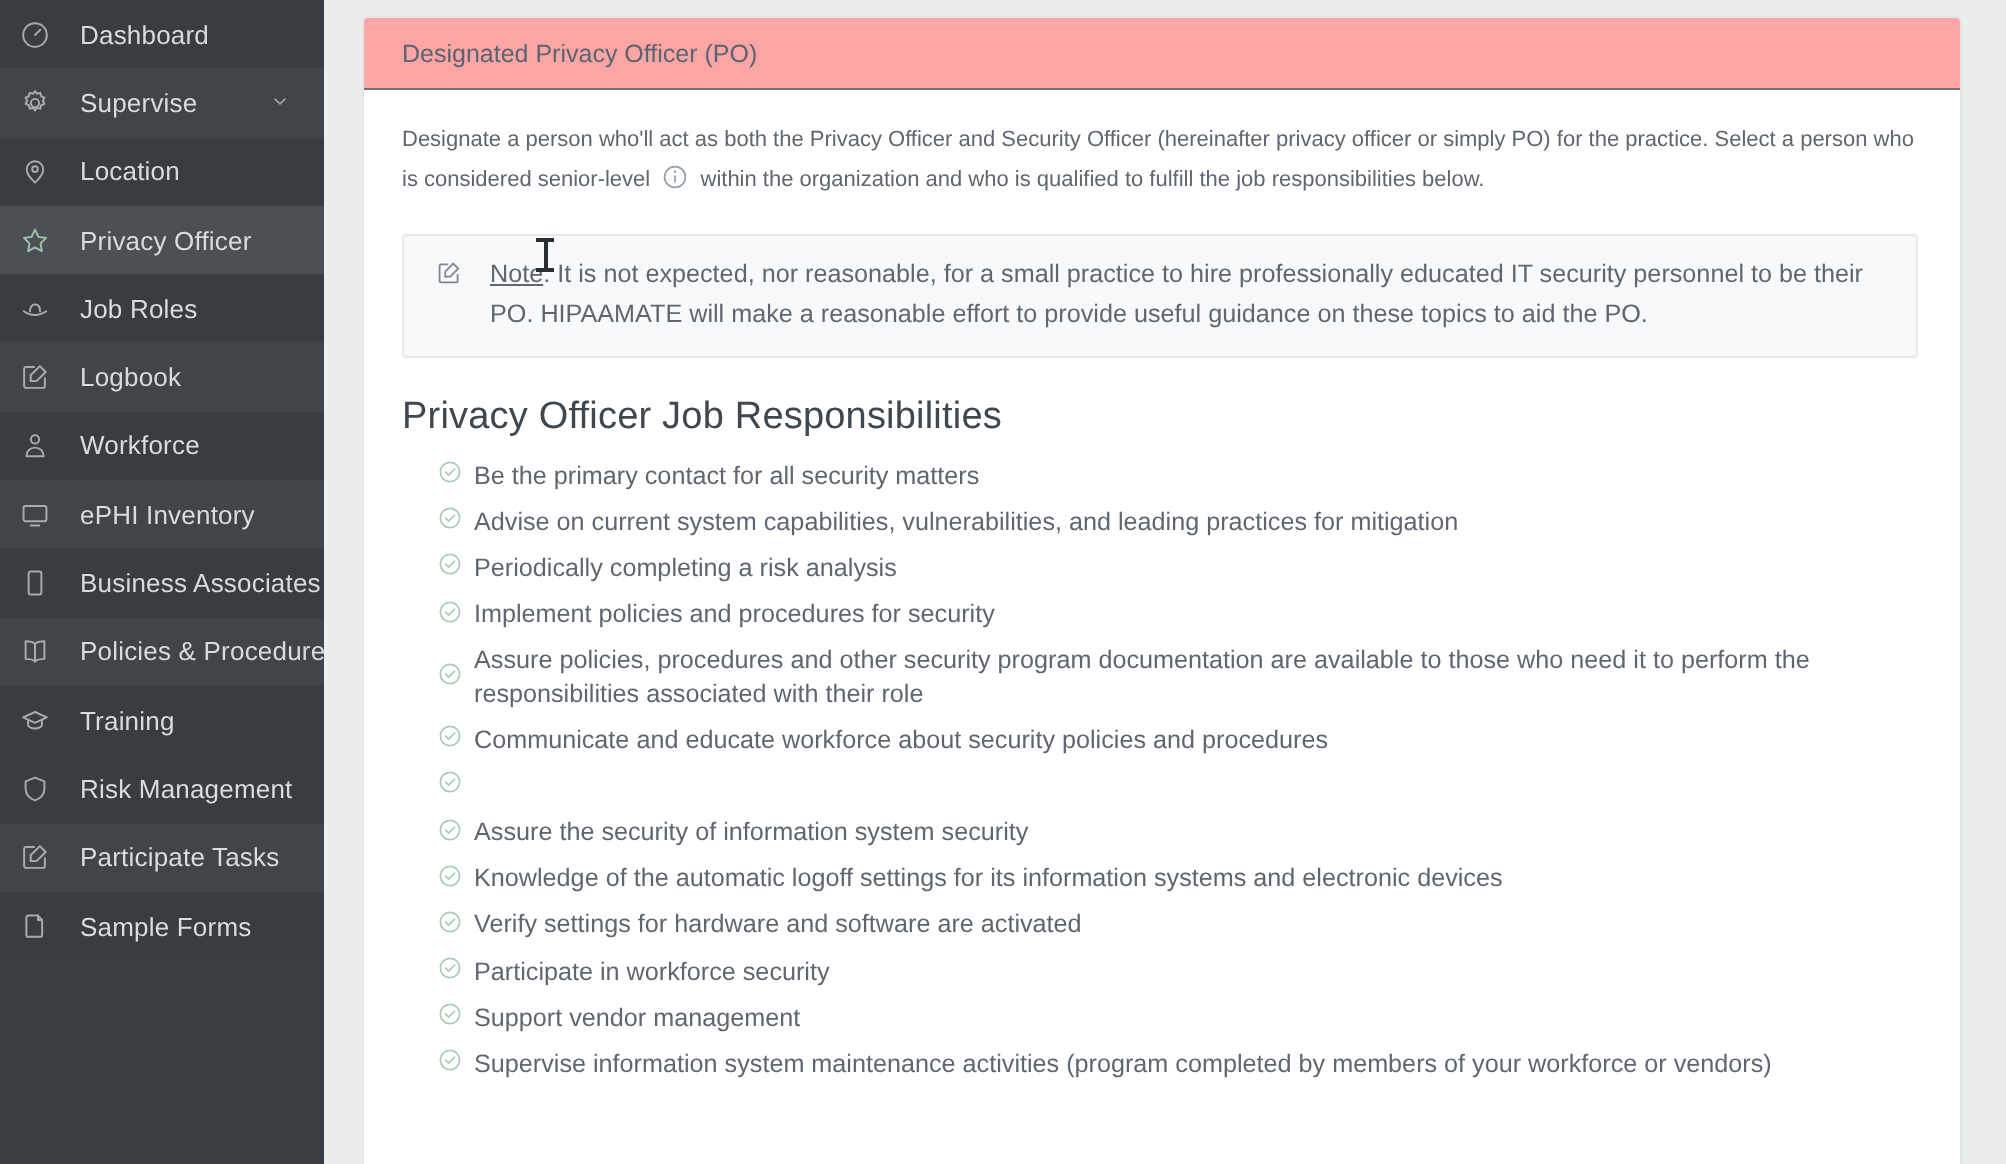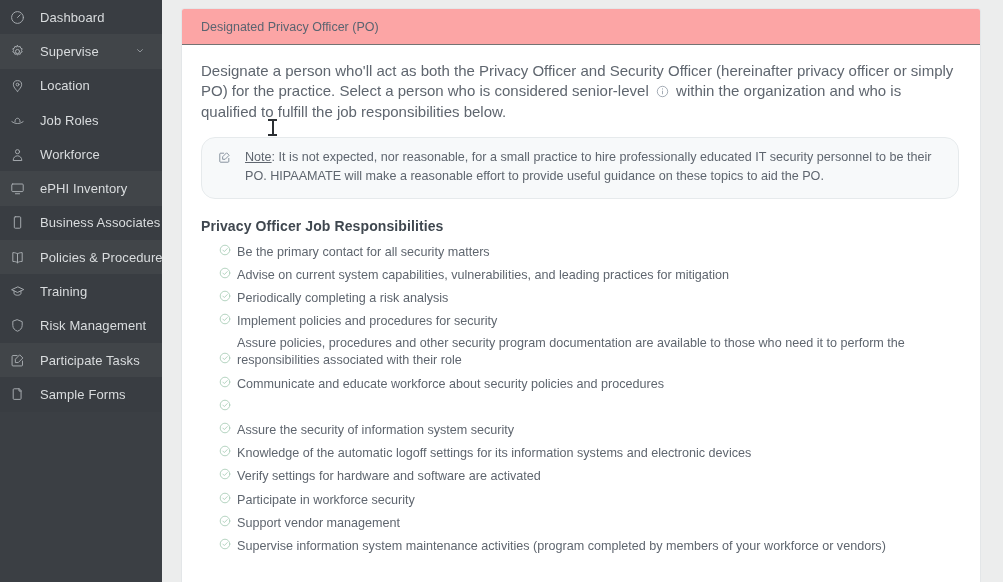"Designate a person who'll act" .intro { font-size: 15px -> 11px }
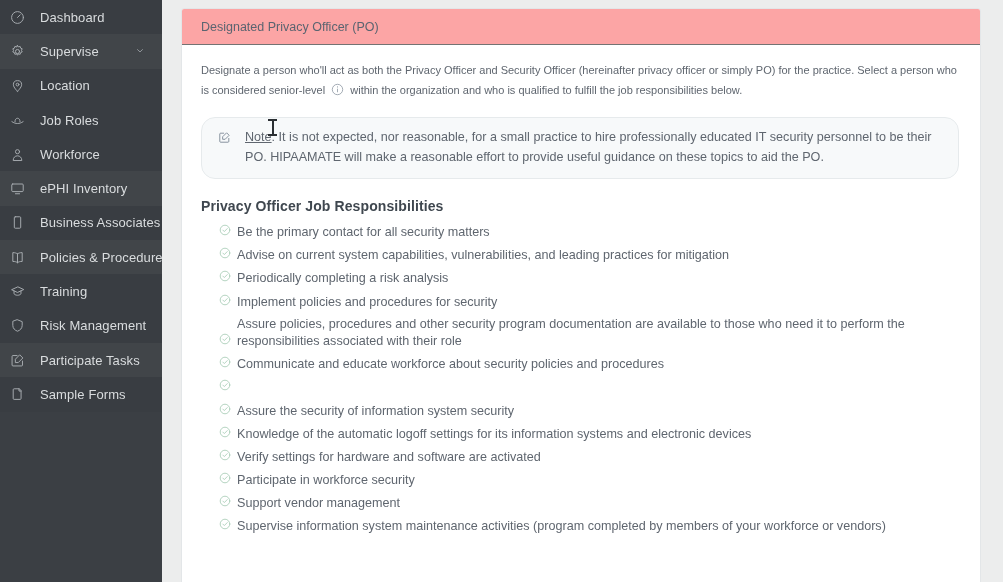"Privacy Officer" div.nav-item { html: none -> <div> <span> <svg> <path></path> </svg> </span> <span>Privacy Officer</span> </div> }
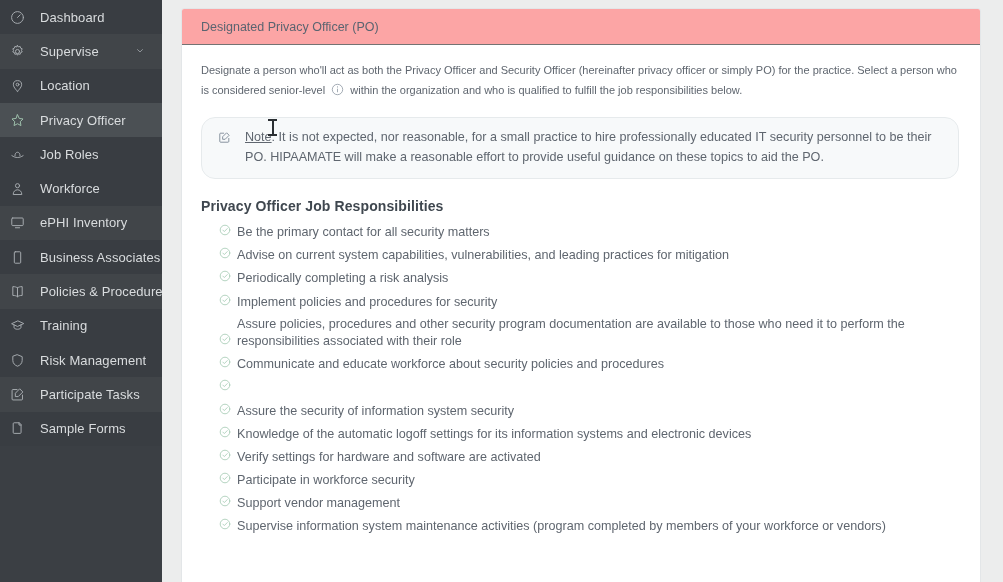"Note: It is not expected," .note { border-radius: 14px -> 2px }
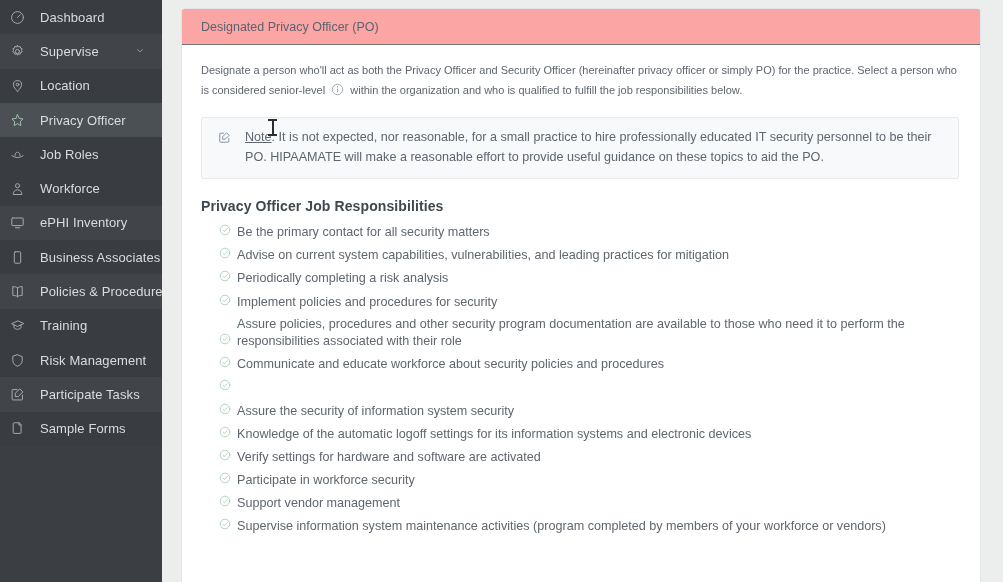"Logbook" div.nav-item { html: none -> <div> <span> <svg> <path></path> <path></path> </svg> </span> <span>Logbook</span> </div> }
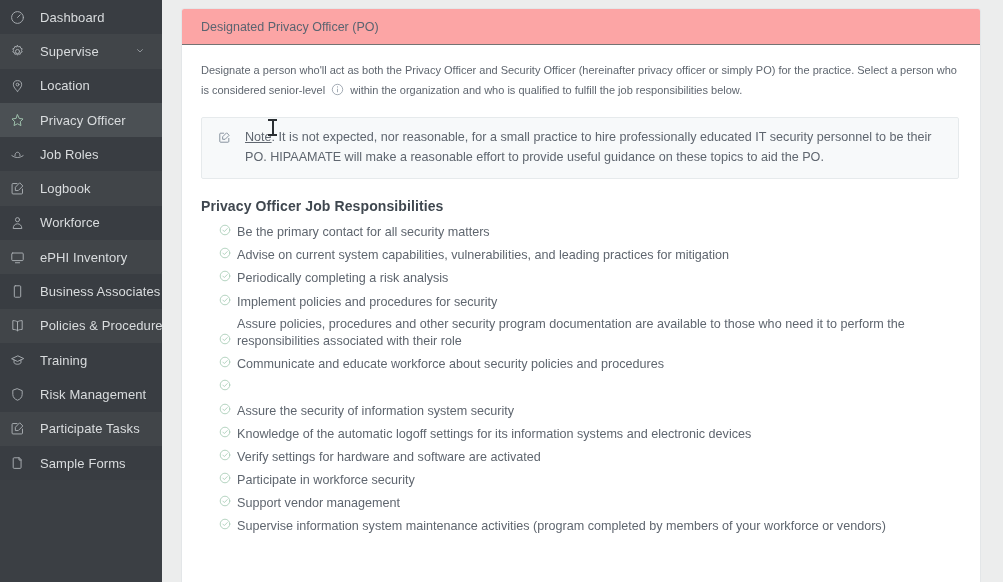"Privacy Officer Job Responsibilities" h2.sect { font-size: 14px -> 19px; font-weight: 700 -> 400 }
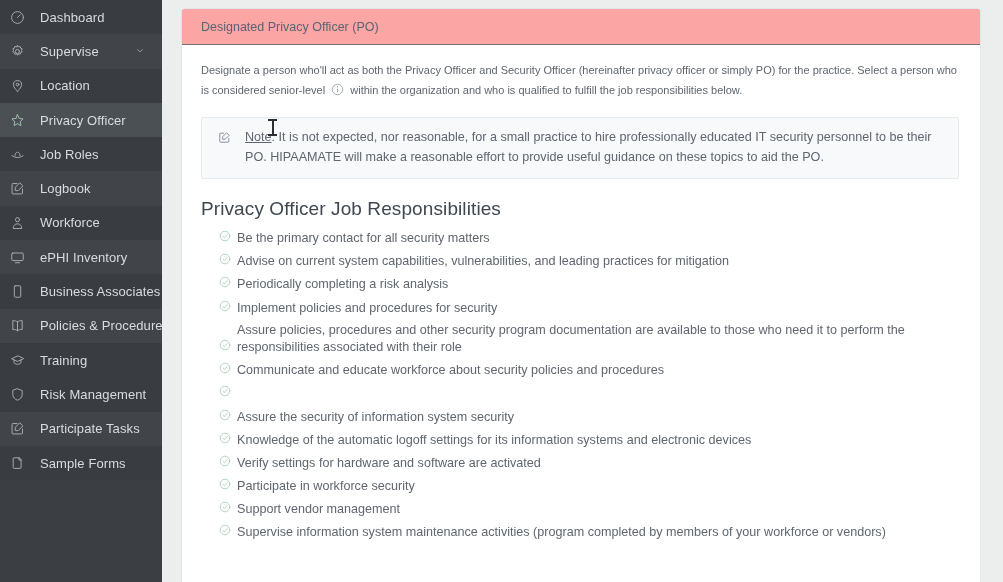"Be the primary contact for" ul.resp li { align-items: flex-end -> center }
